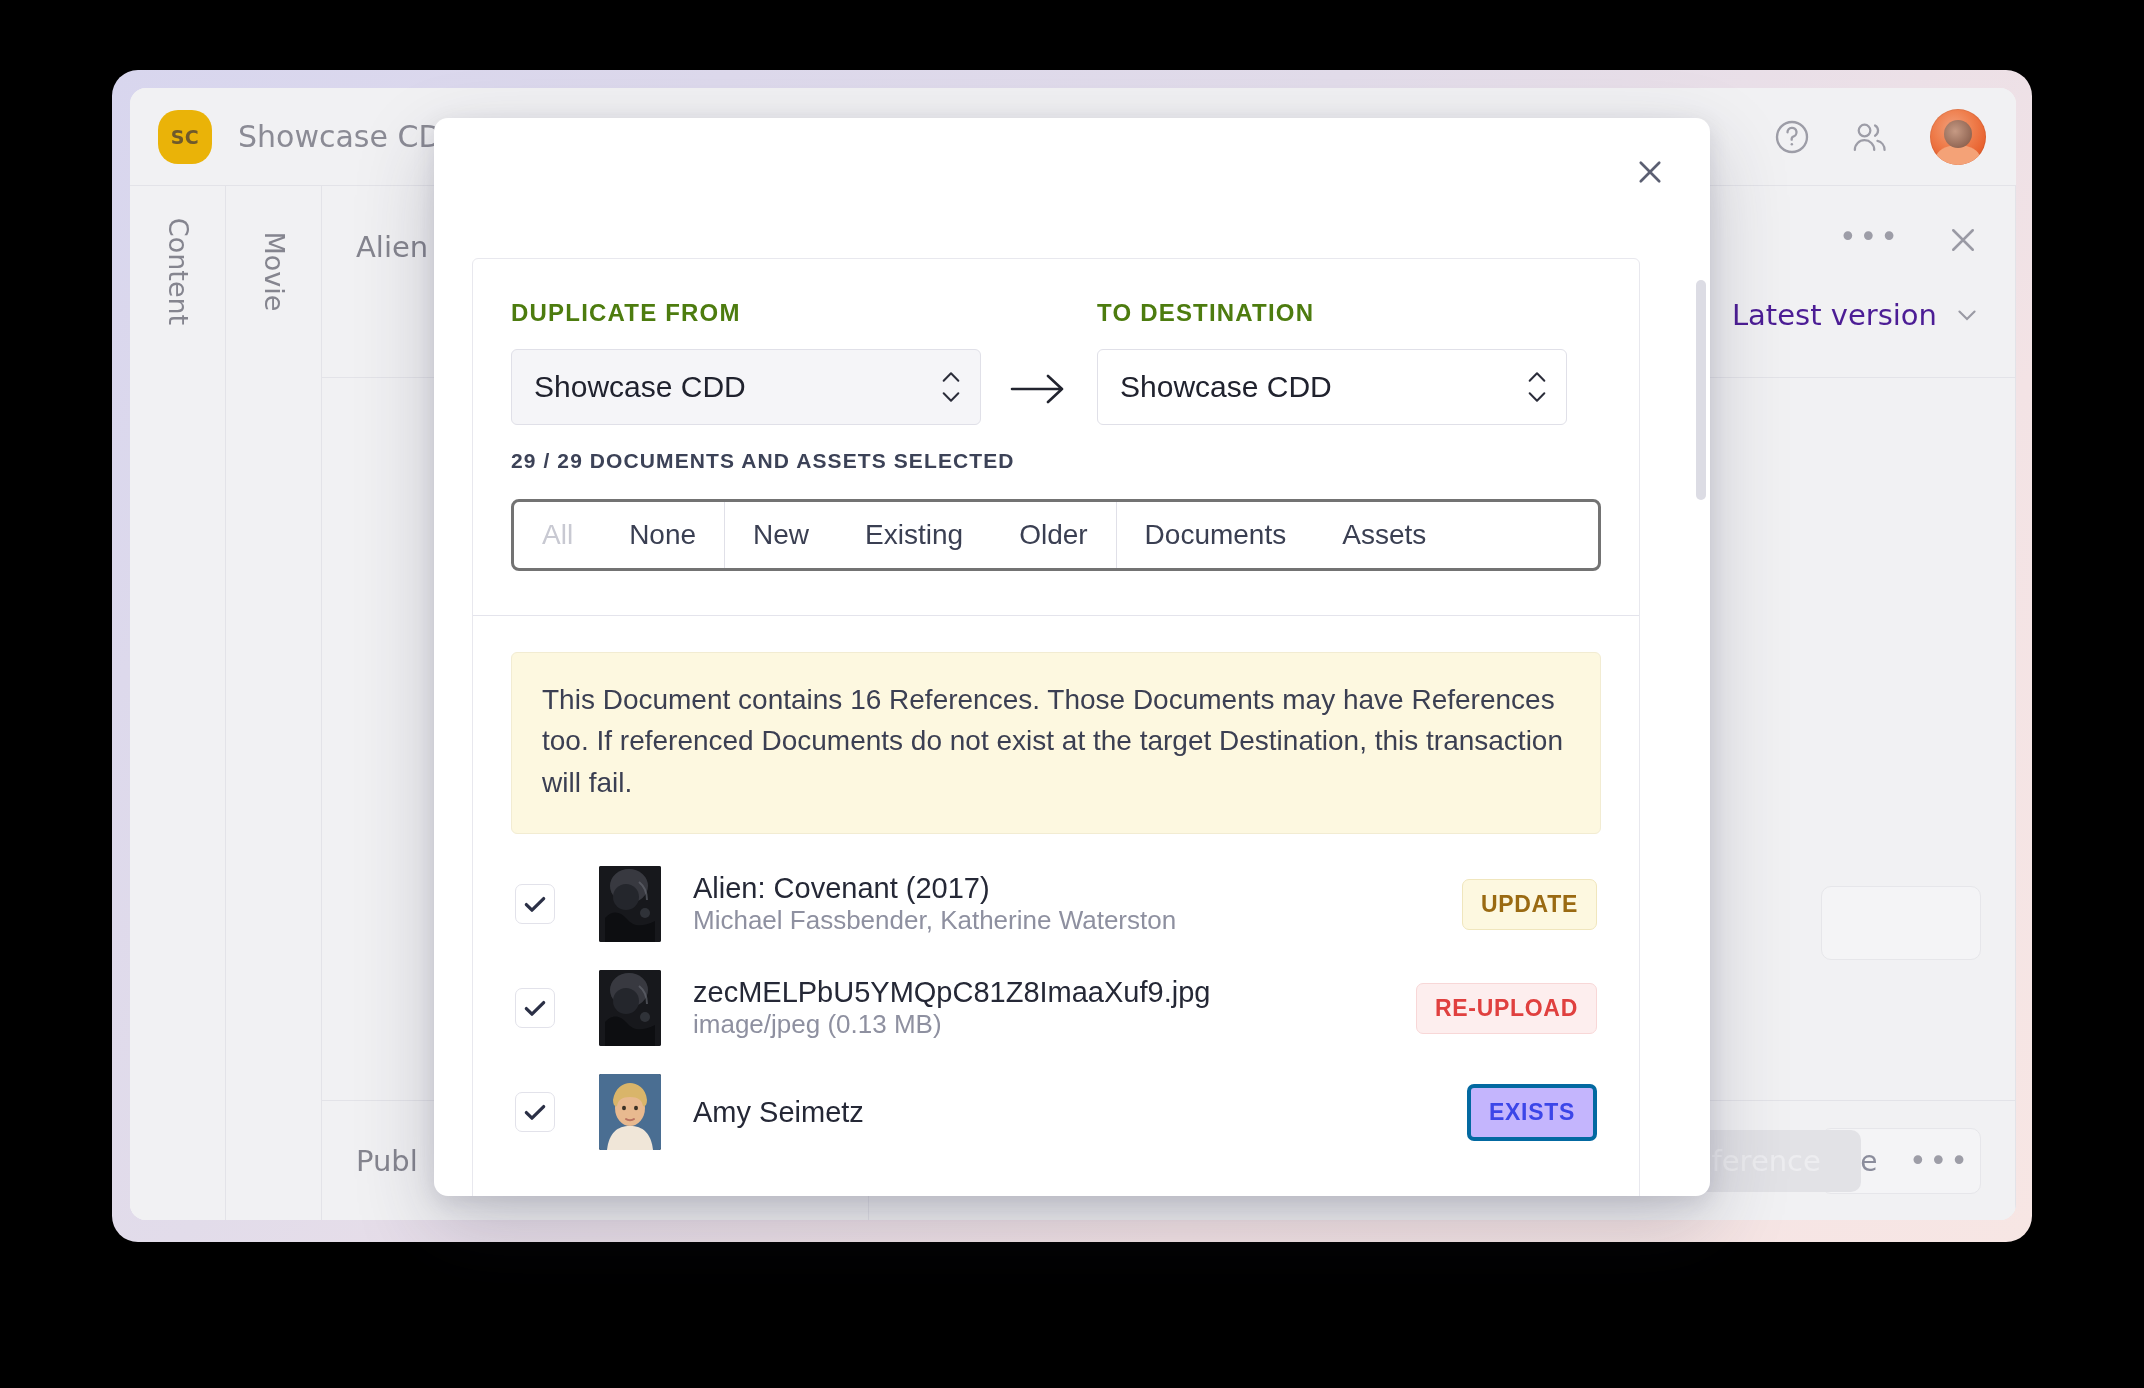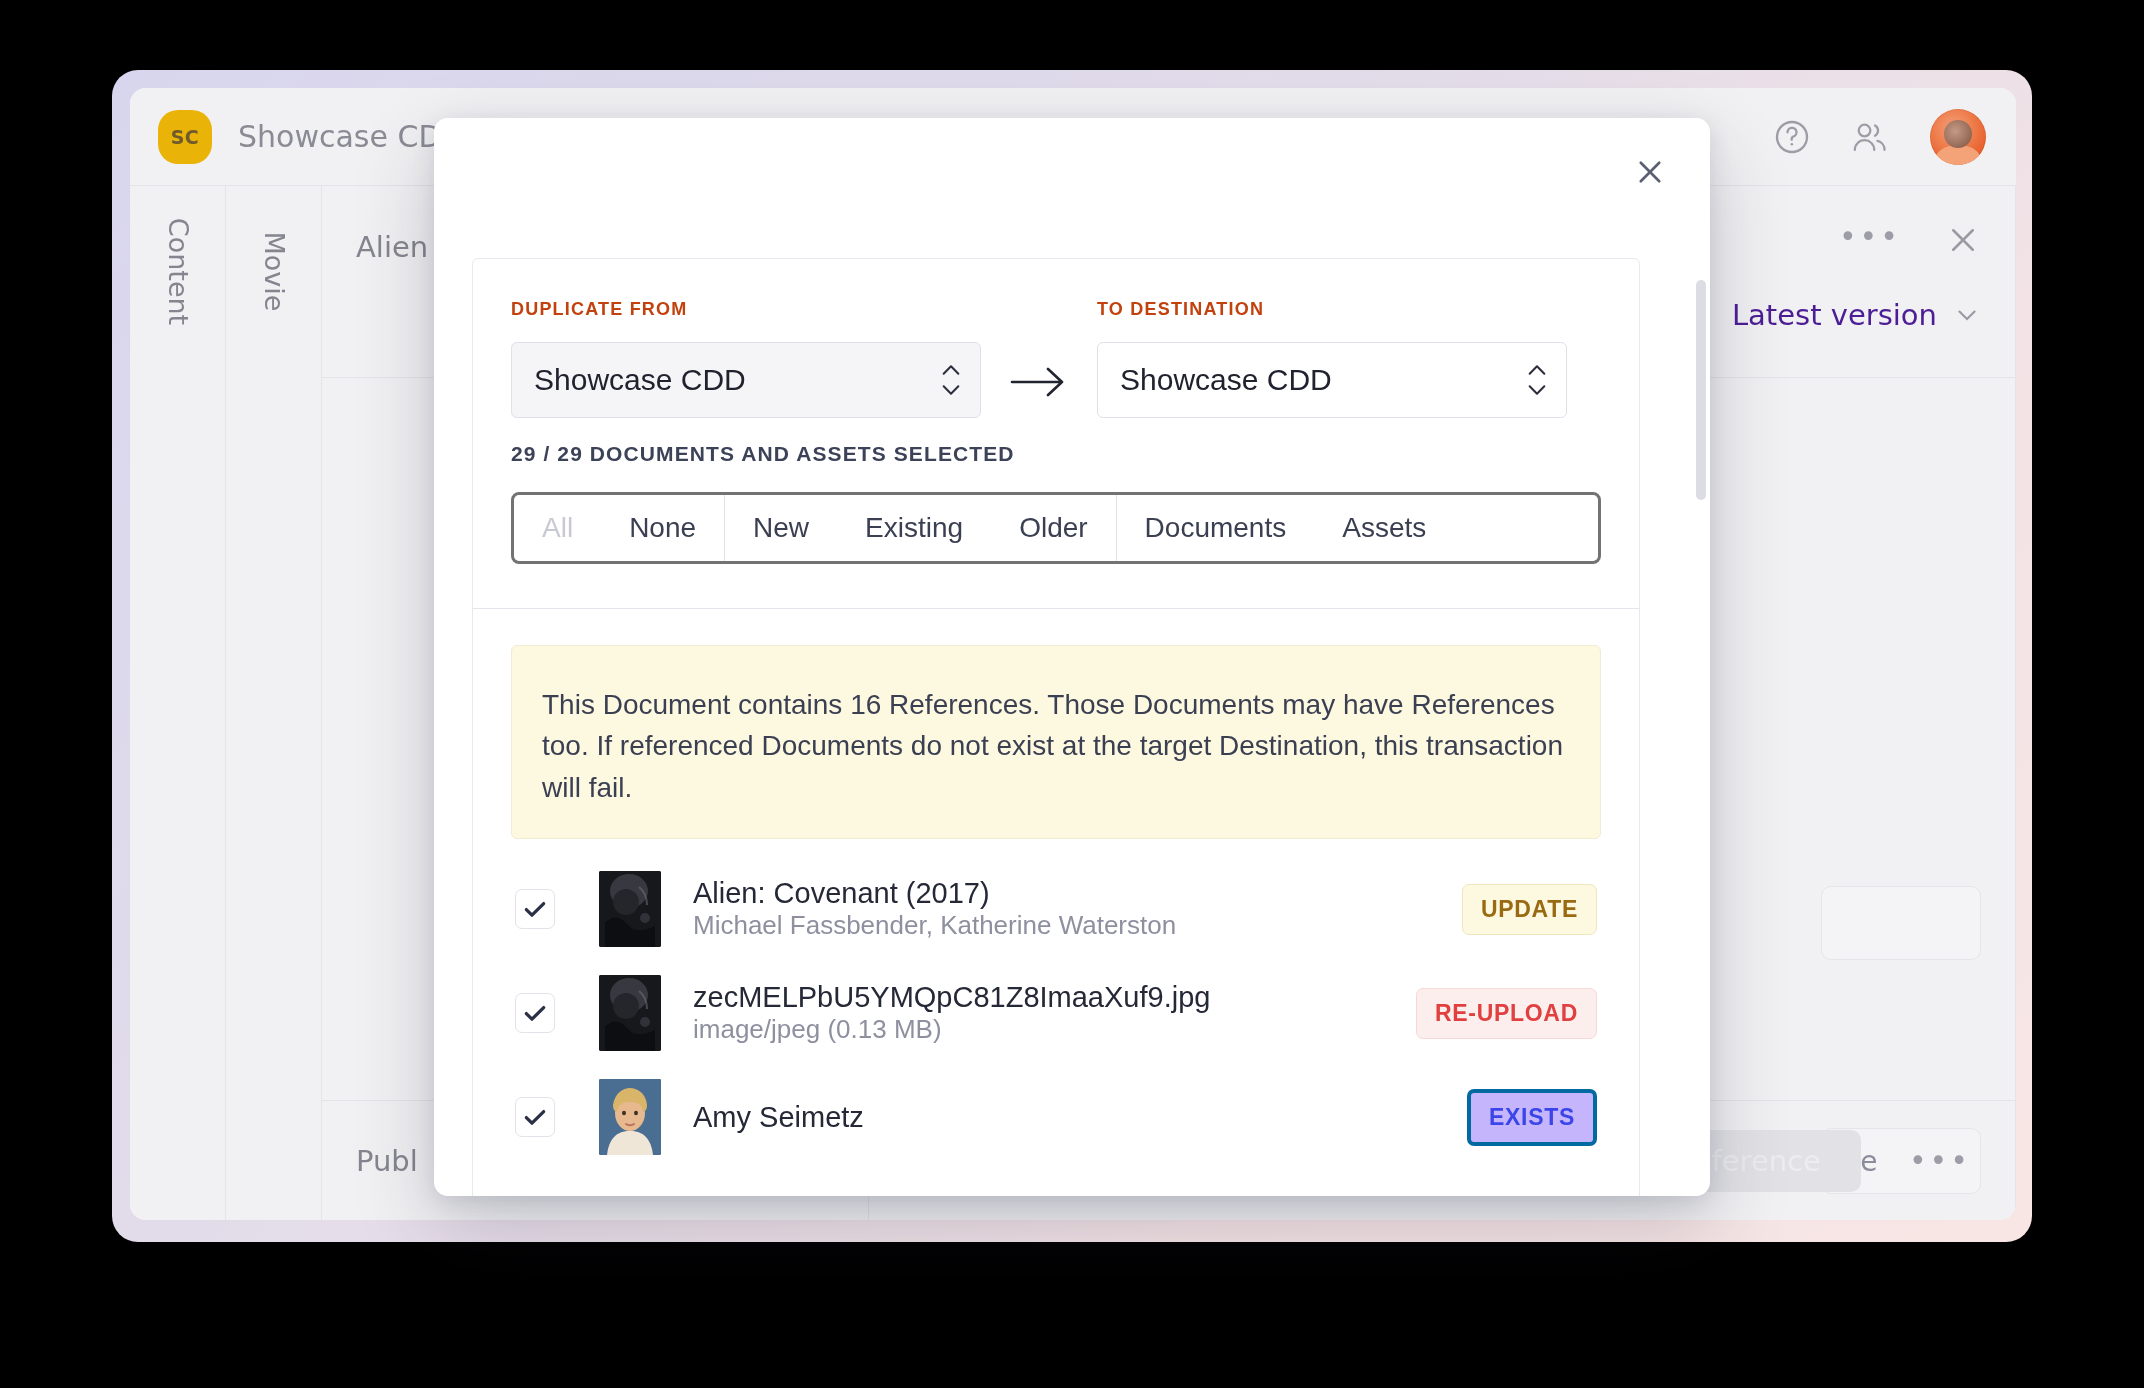"DUPLICATE FROM" .field-label { color: #c2410c -> #4d7c0f; font-size: 18px -> 24px }
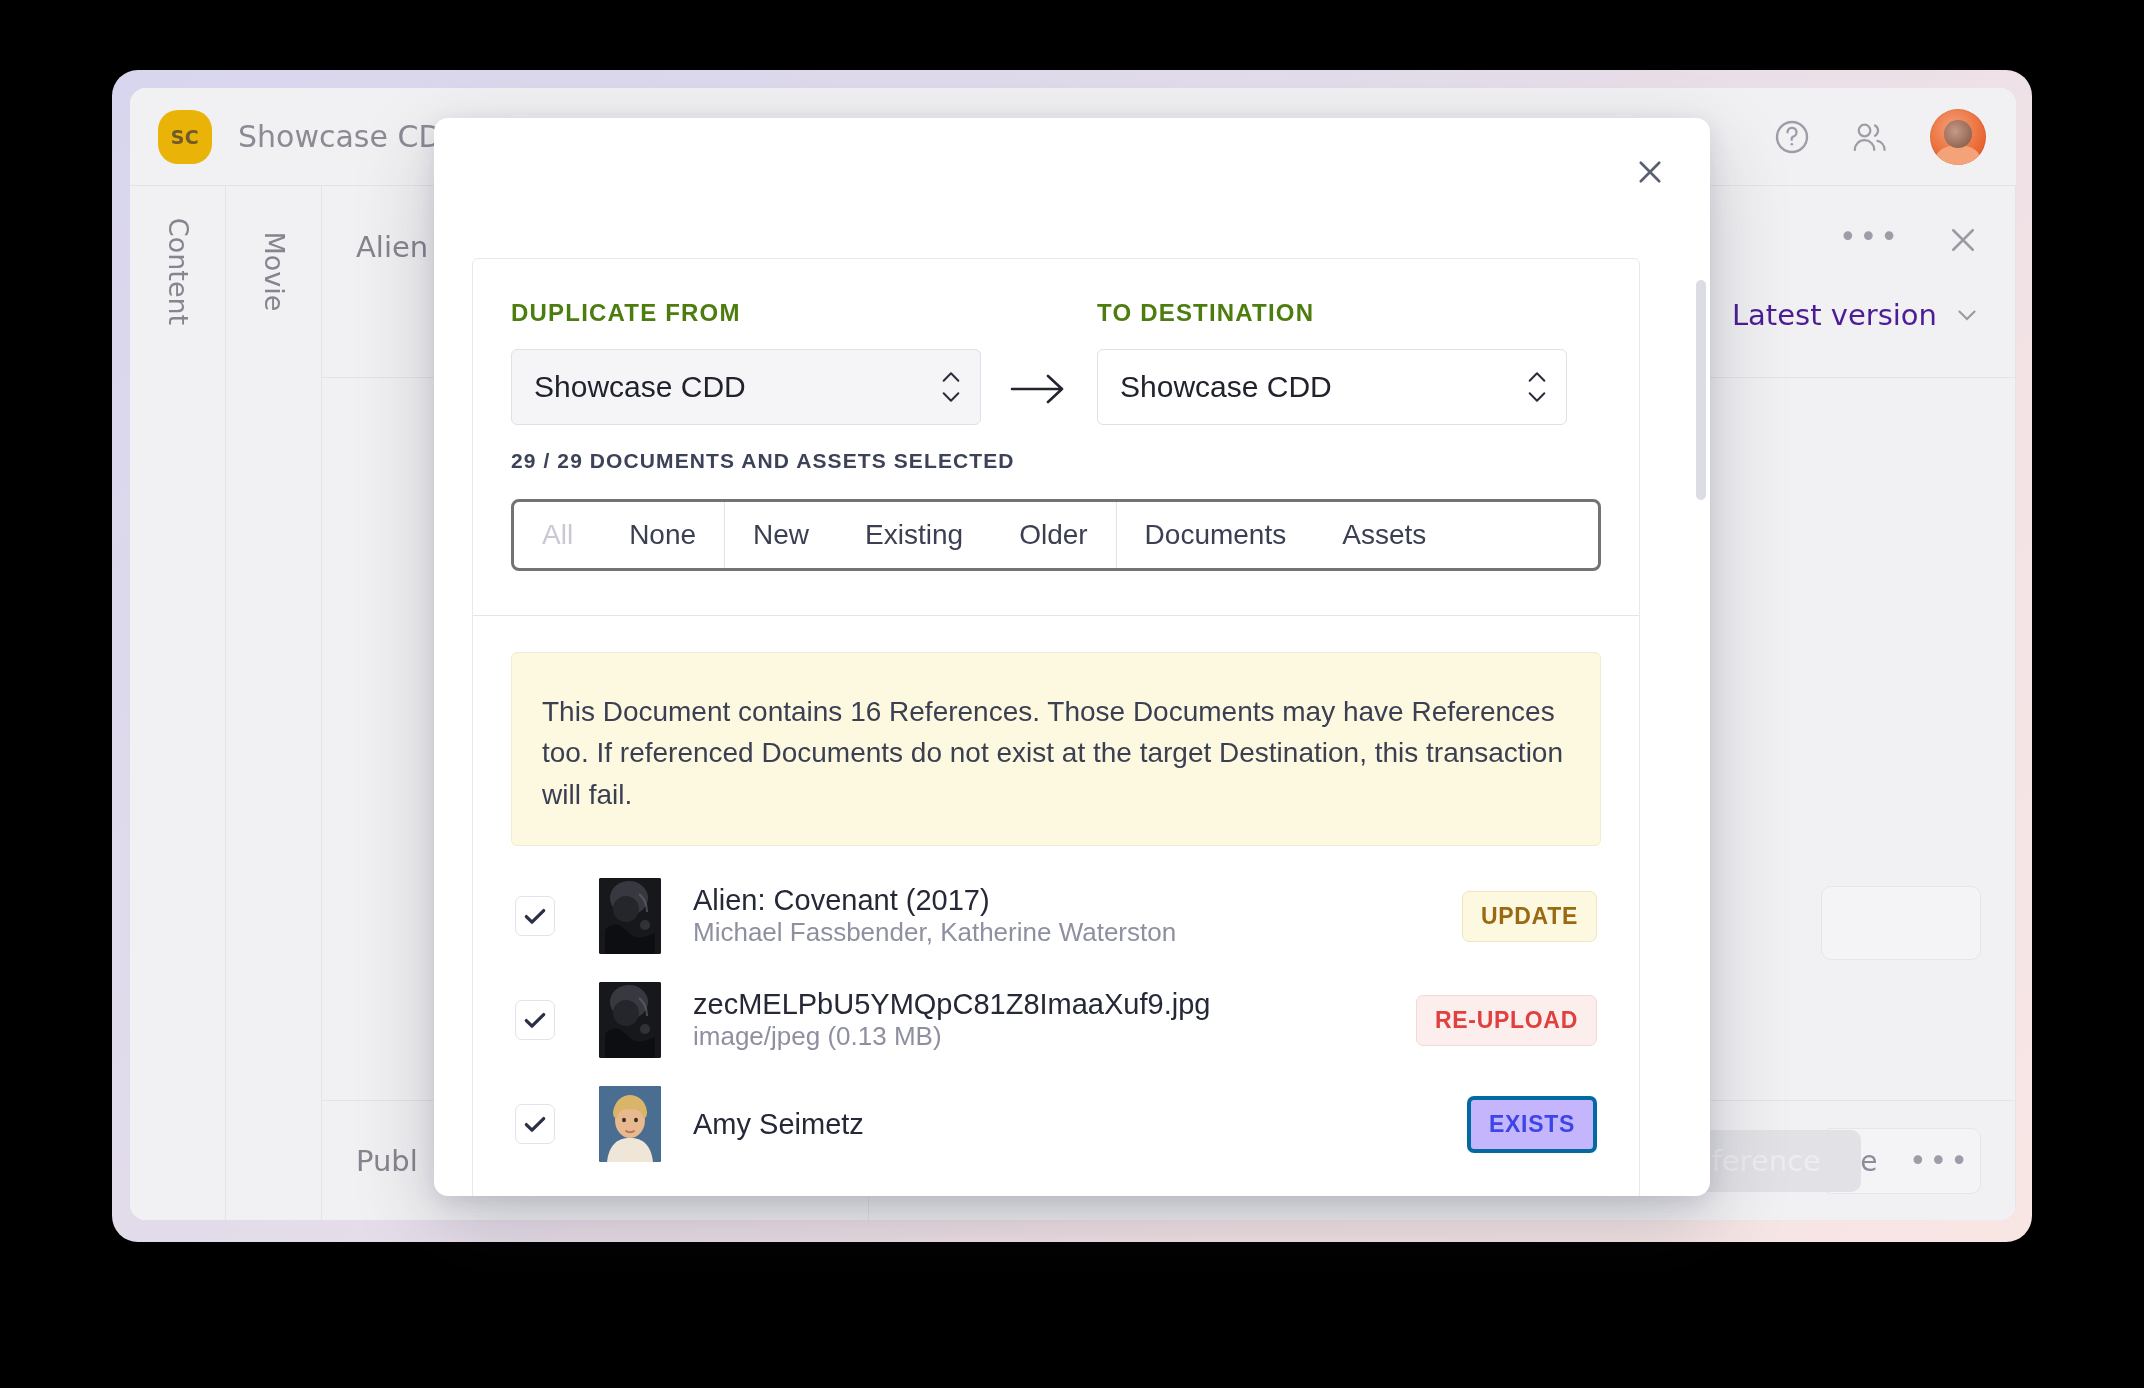"This Document contains 16 References." .warn { padding: 38px 30px 30px 30px -> 26px 30px 30px 30px }
